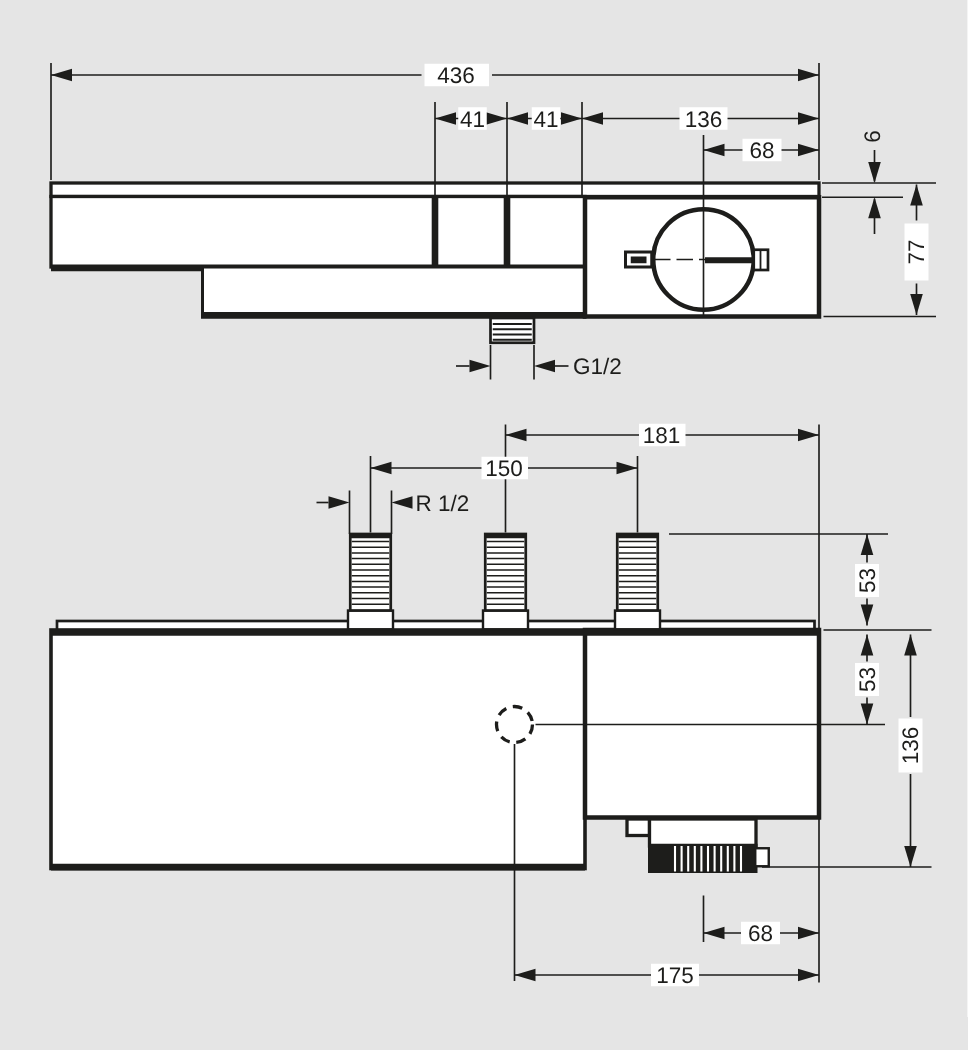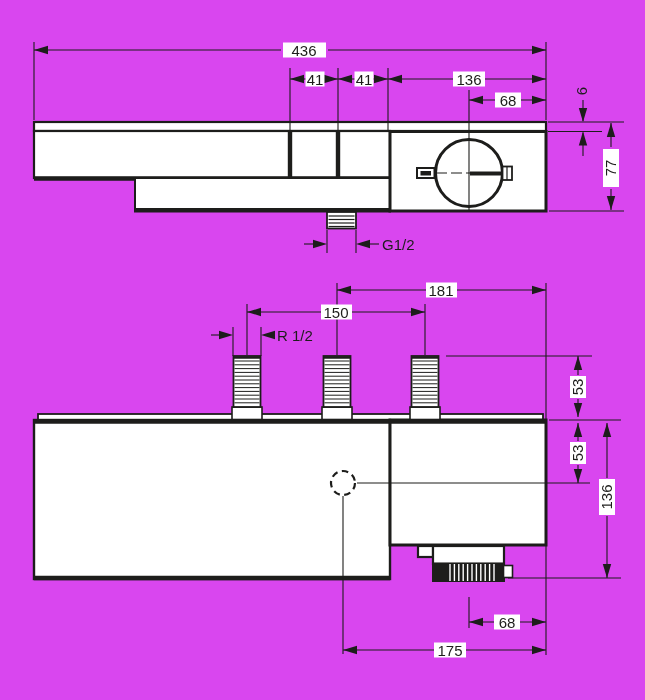"436" .stage { background: #d946ef -> #e5e5e5 }
